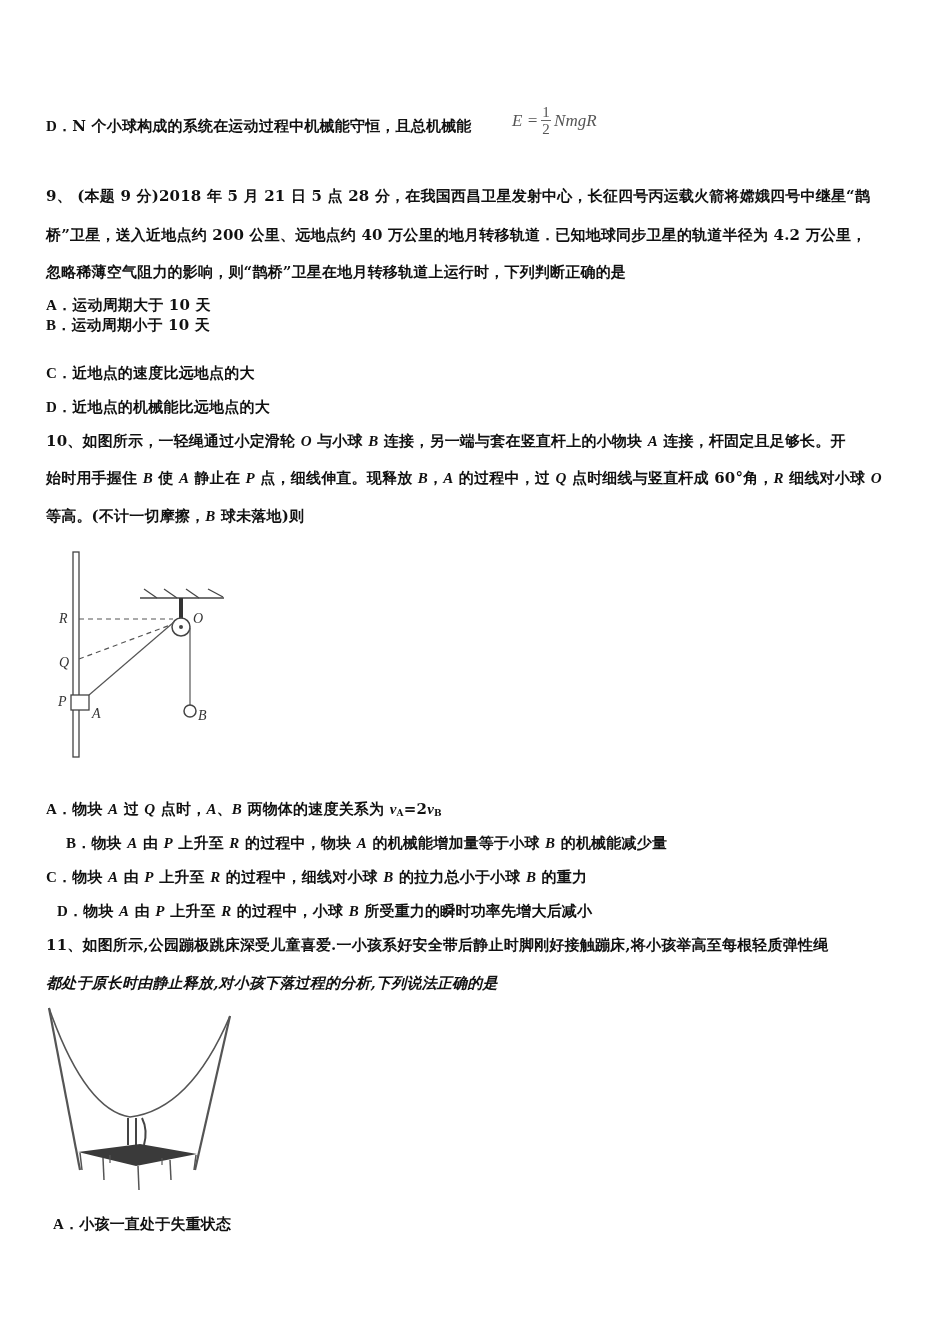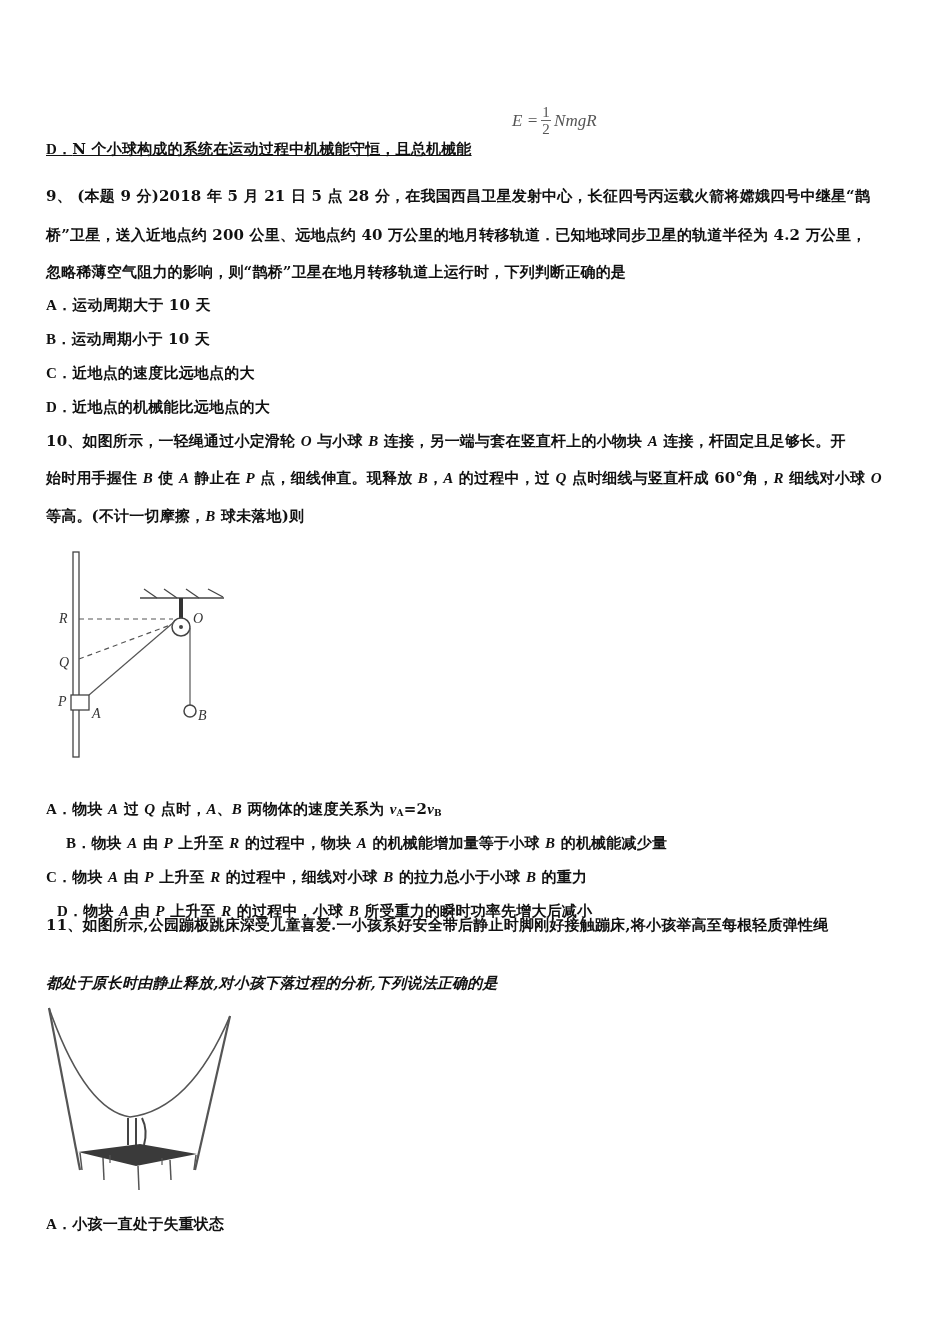"D．N 个小球构成的系统在运动过程中机械能守恒，且总机械能" div.line { text-decoration: underline -> none; top: 139px -> 116px }
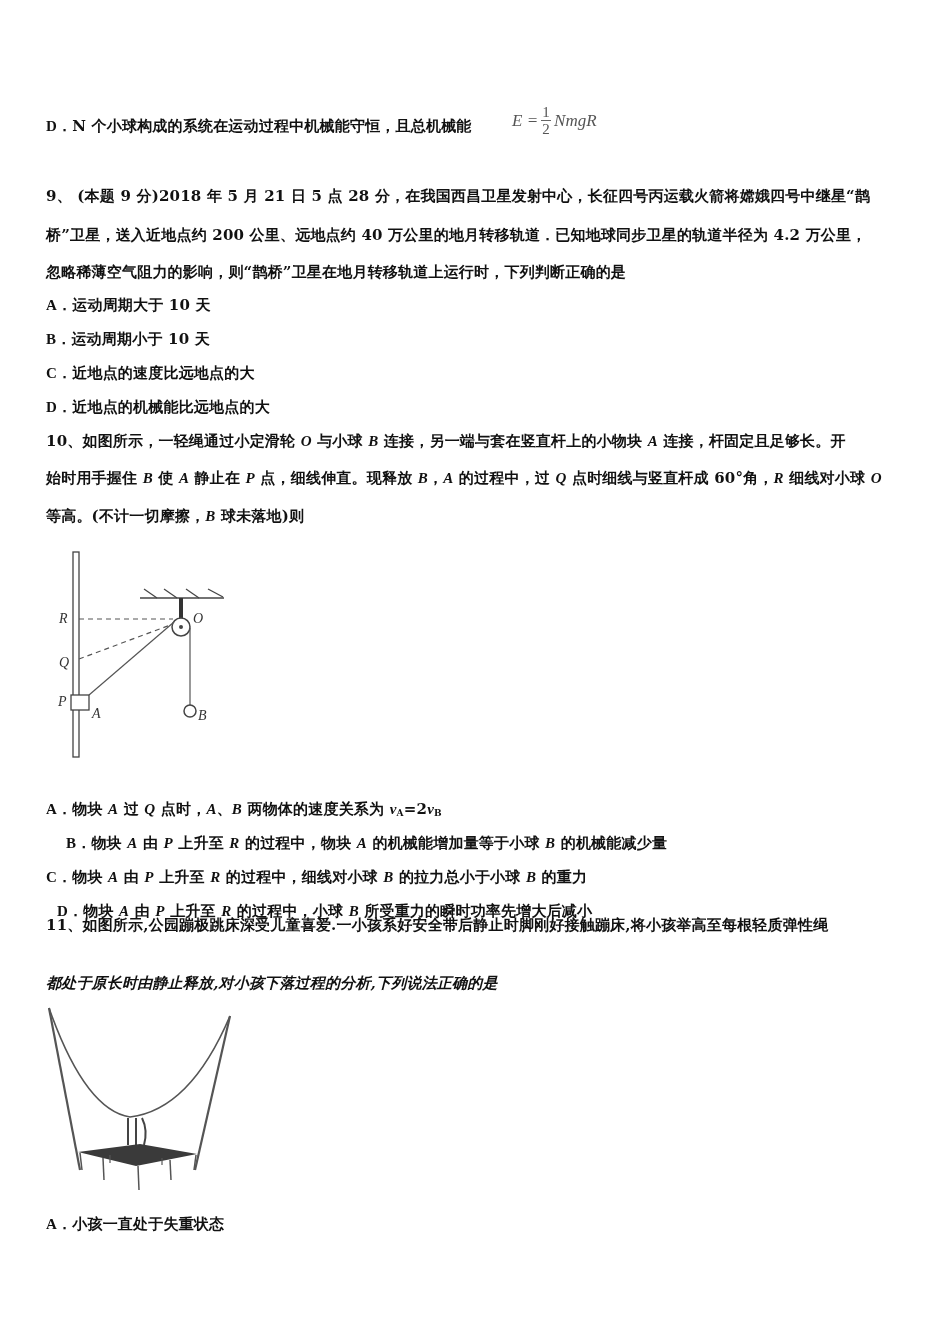"B．运动周期小于 10 天" div.line { top: 329px -> 315px }
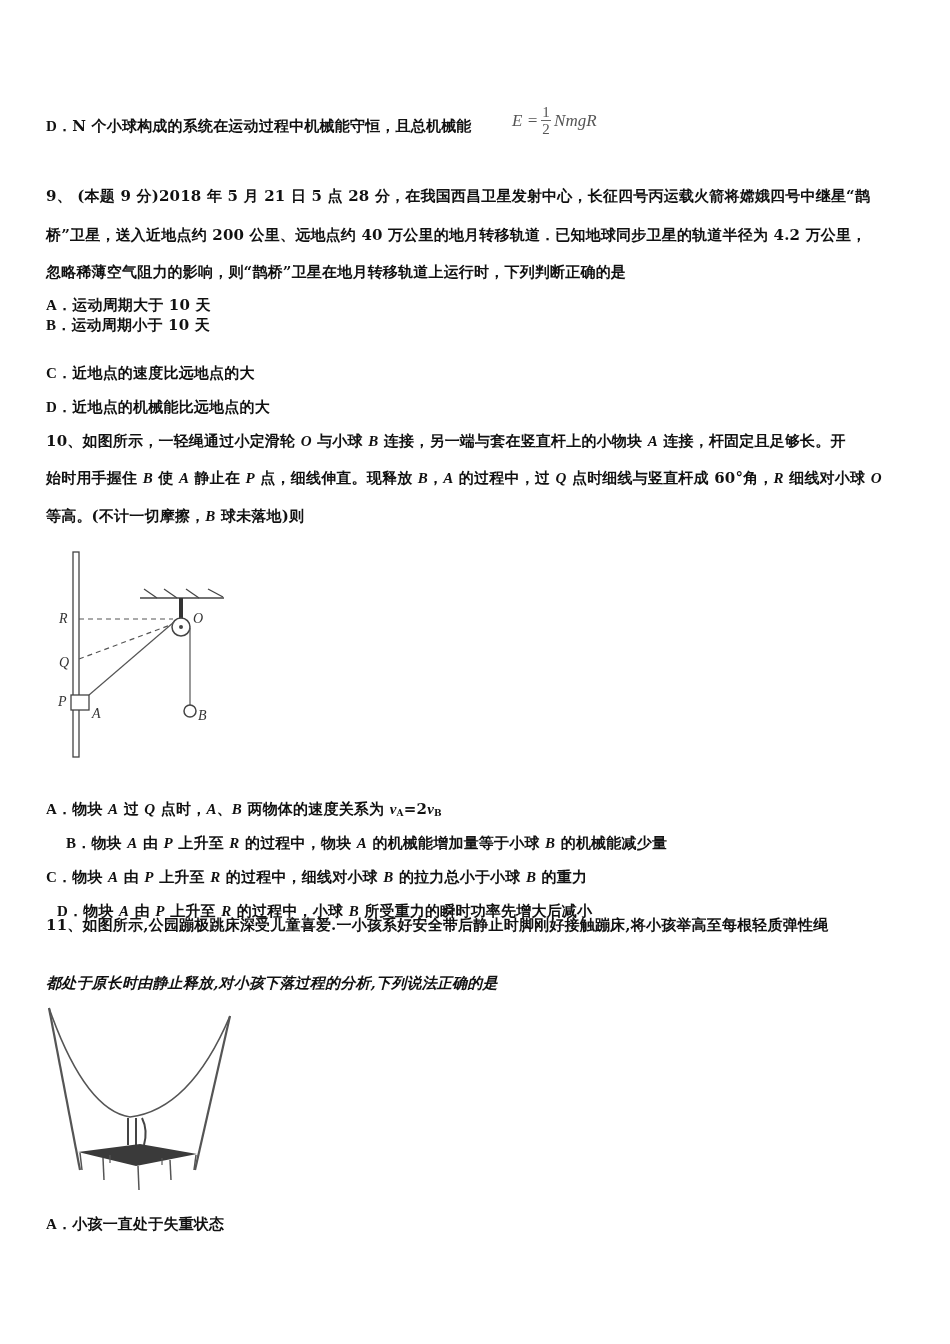"11、如图所示,公园蹦极跳床深受儿童喜爱.一小孩系好安全带后静止时脚刚好接触蹦床" div.line { top: 915px -> 935px }
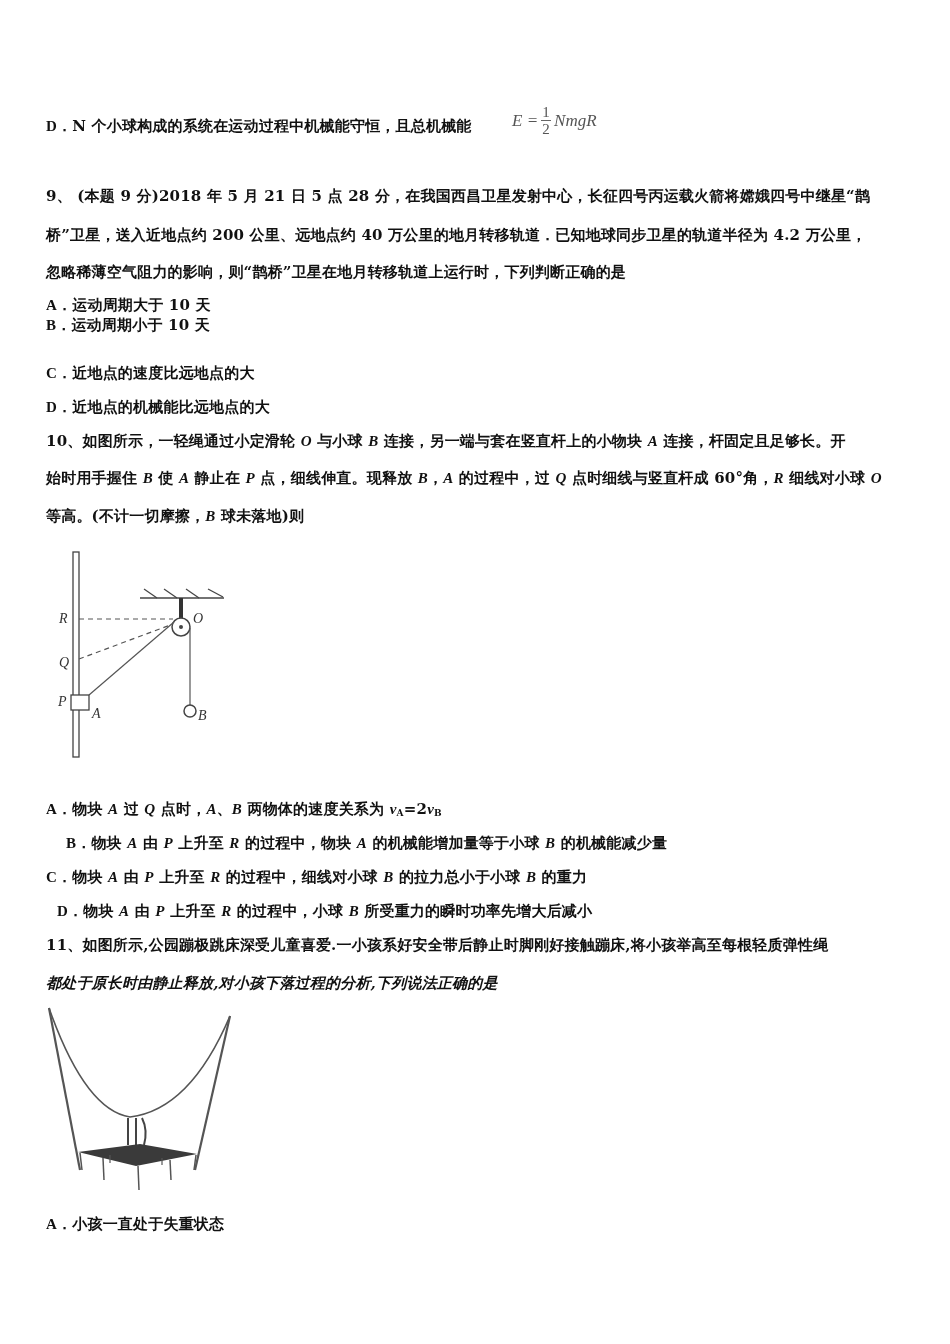"A．小孩一直处于失重状态" div.line { margin-left: none -> 7px }
